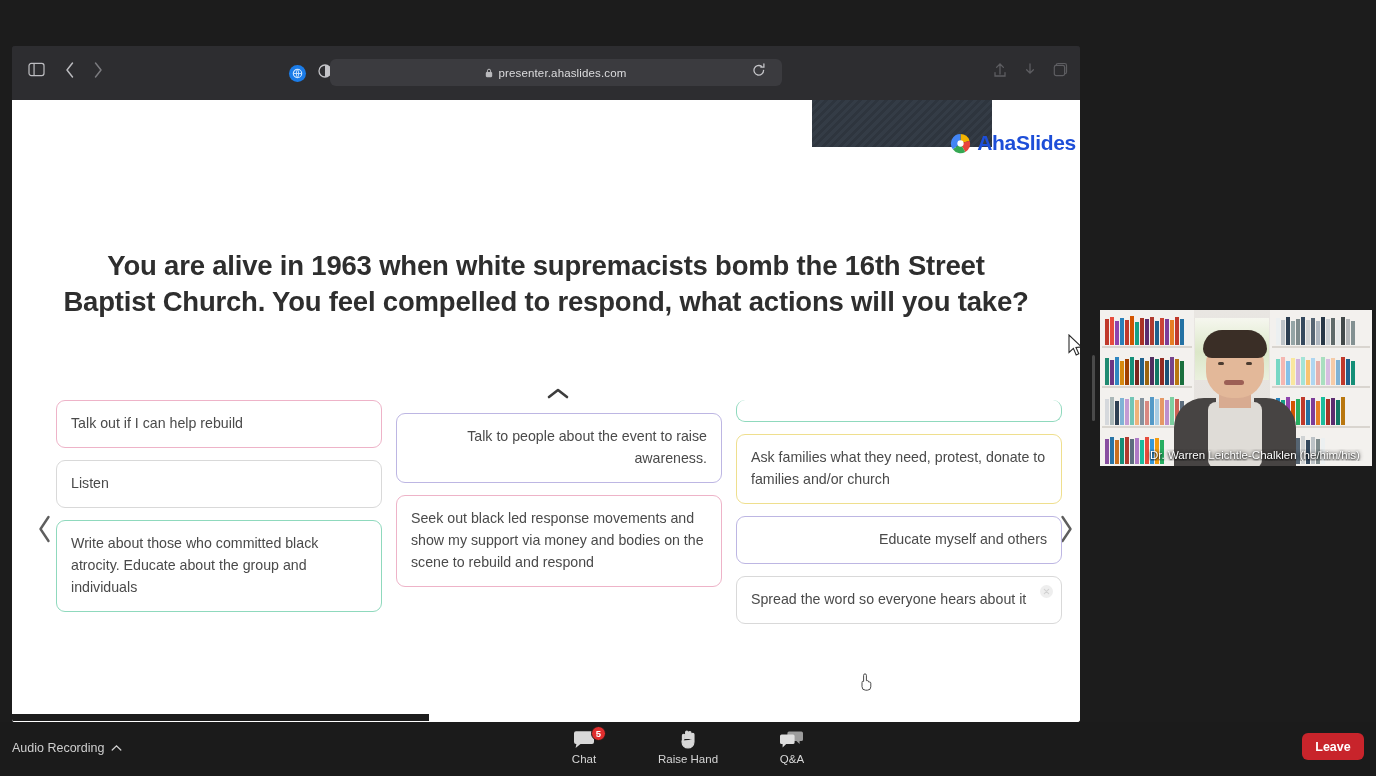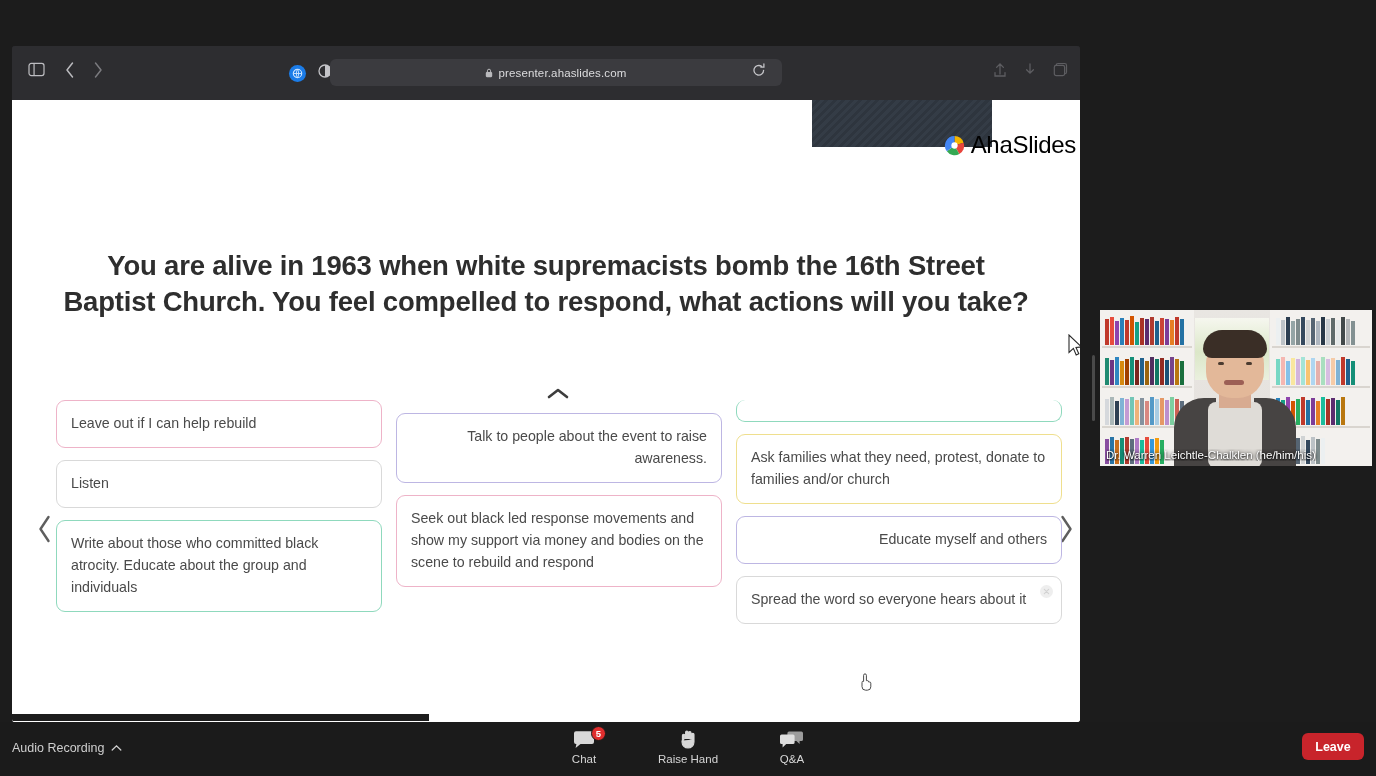"AhaSlides" .aha-text { color: #000000 -> #1d4ed8; font-size: 24px -> 21px; font-weight: normal -> bold }
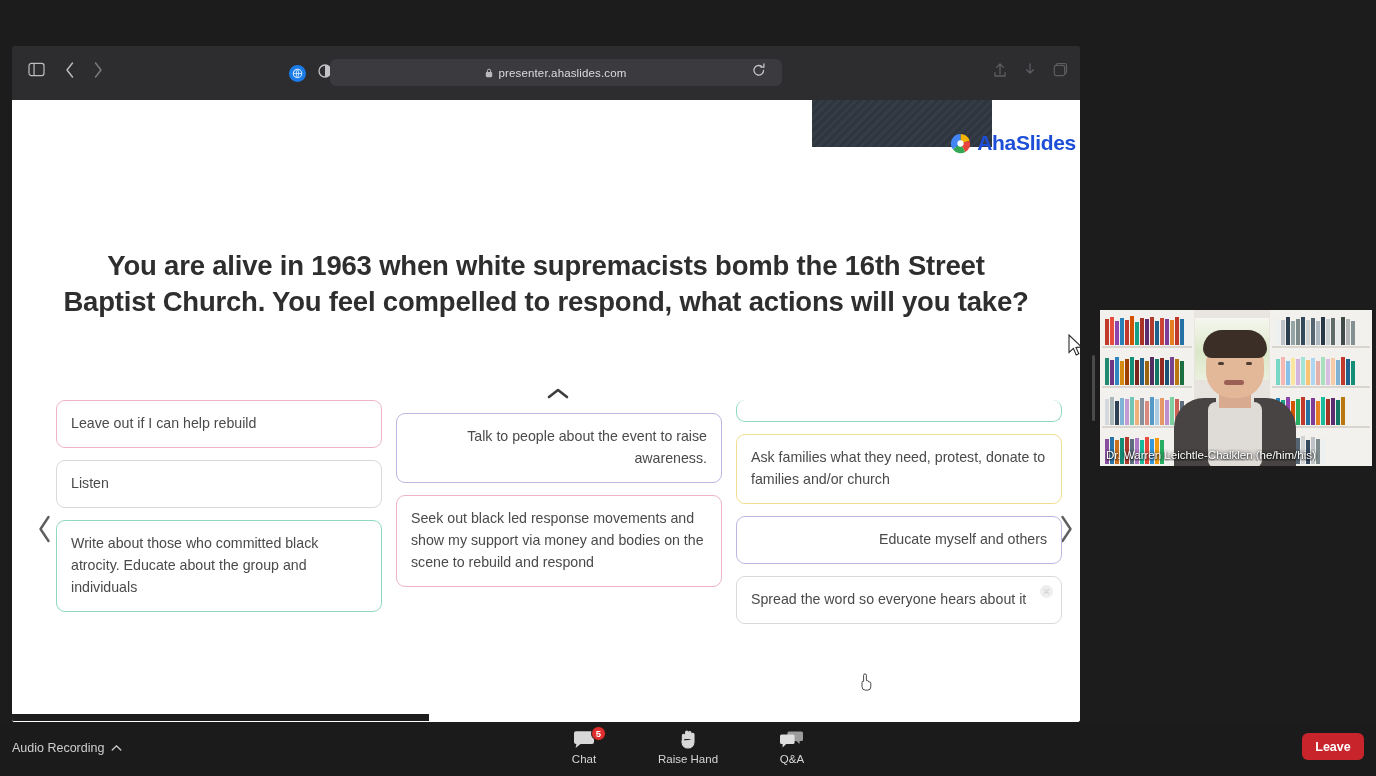"Leave out if I can" div.card { text: Leave -> Talk }
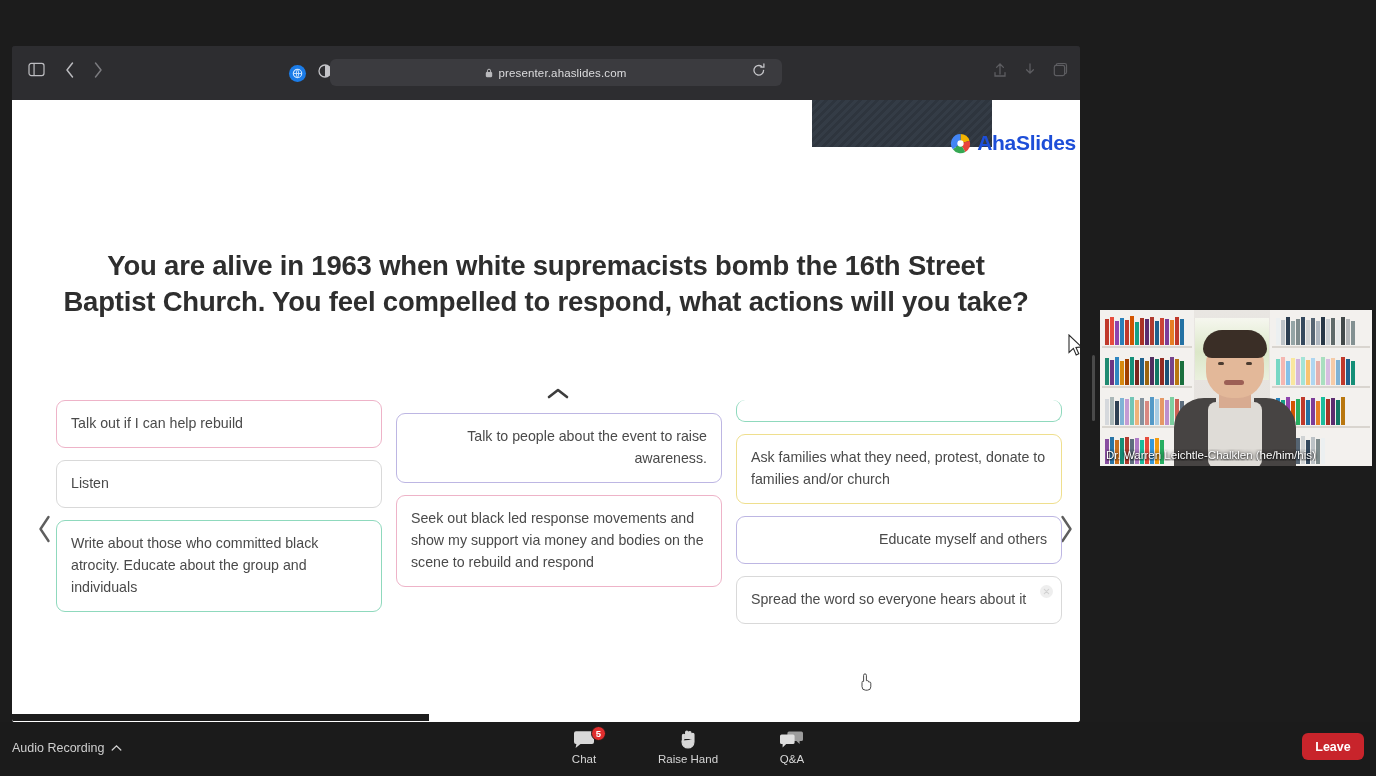"Dr. Warren Leichtle-Chalklen" .video-name { padding-left: none -> 44px }
